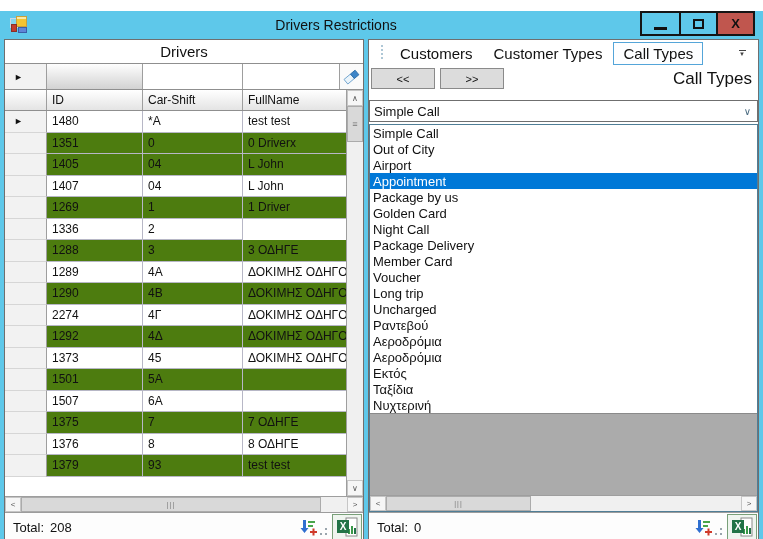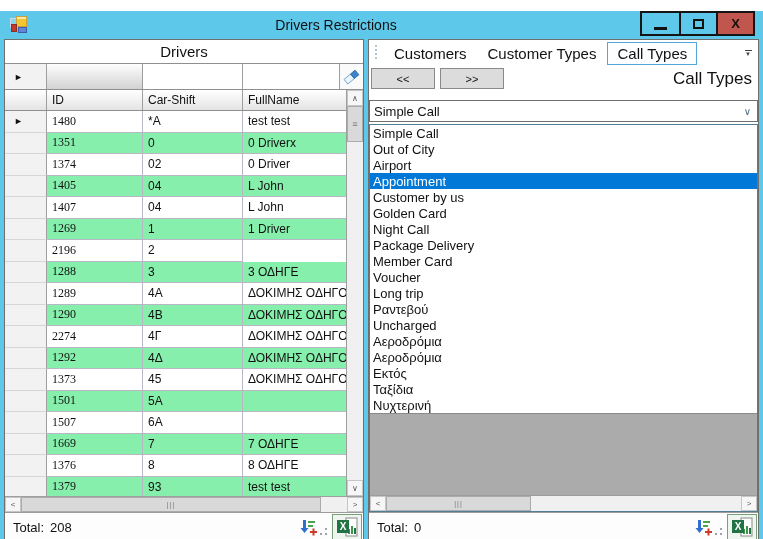"Customers" .toolbar { padding: 0 2px -> 0 8px }
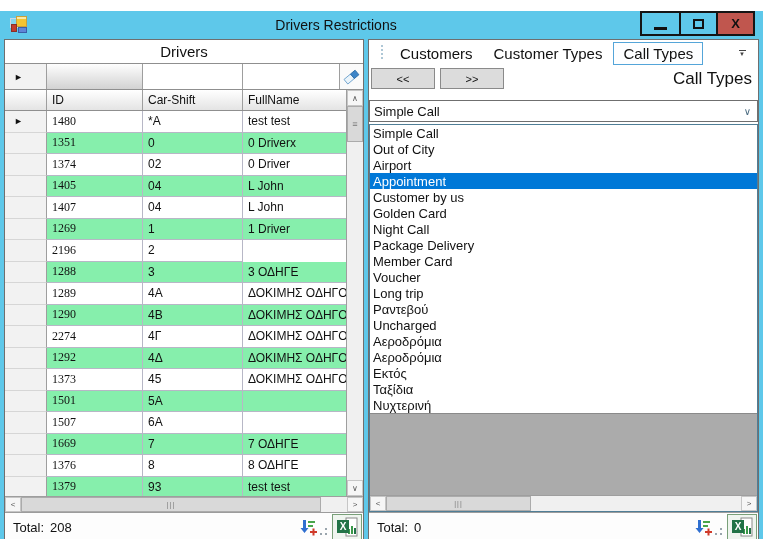"1480" .c-id { font-family: Liberation Serif, serif -> none }
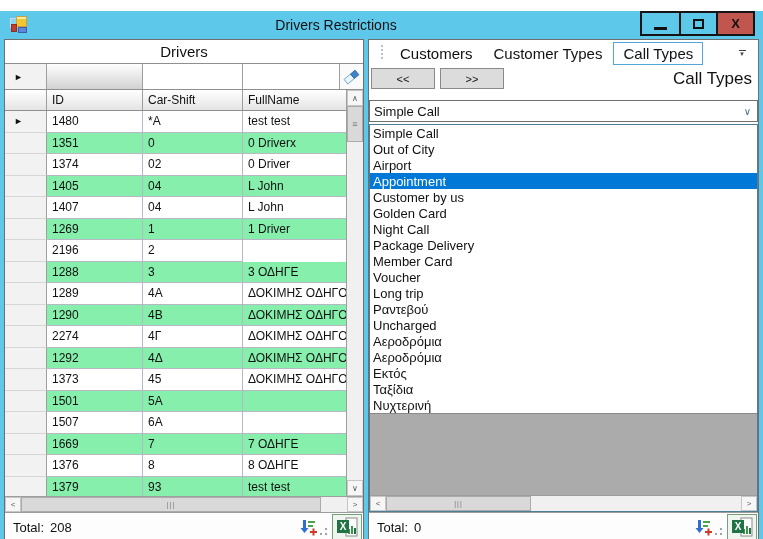"1351" .grow.hl { background: #86efac -> #4d7c0f }
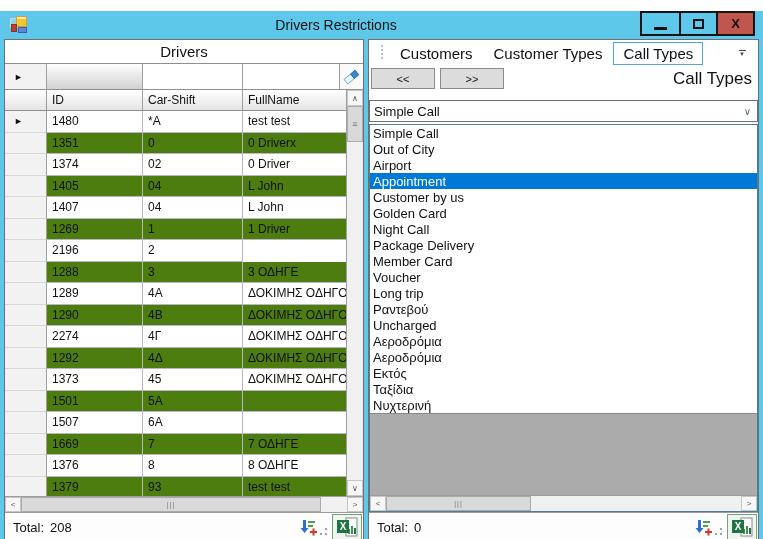"1374" div.grow { html: <div> <div></div> <div>1374</div> <div>02</div> <div>0 Driver</div> </div> -> none }
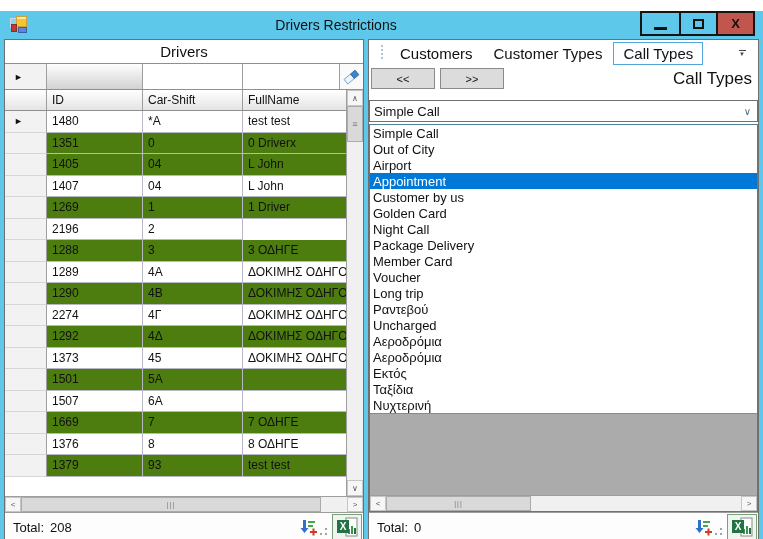"Customer by us" div.litem { text: Customer -> Package }
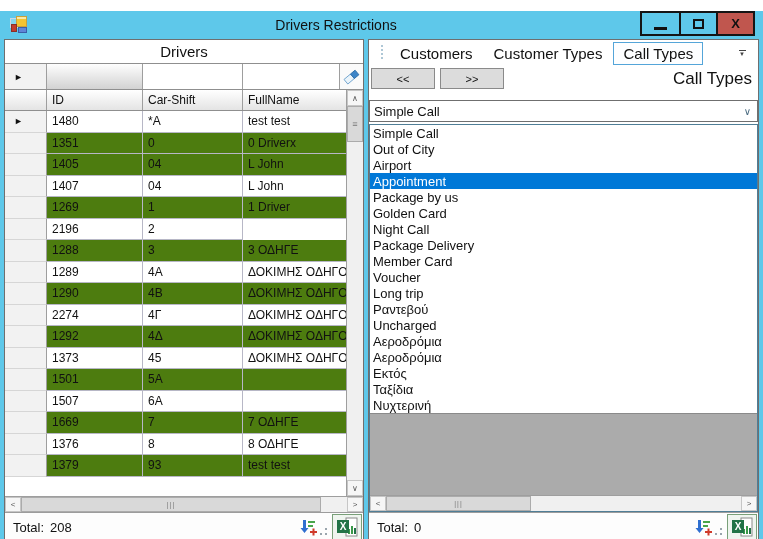"2196" div.cl { text: 2196 -> 1336 }
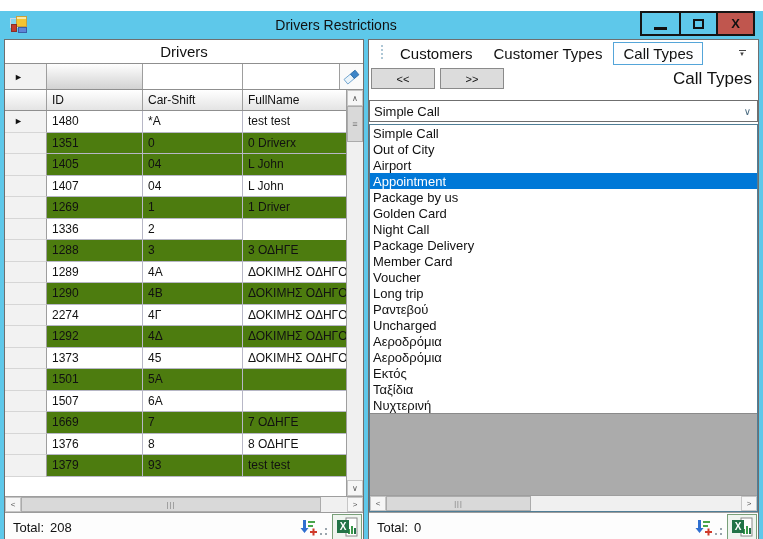"Ραντεβού" div.litem { order: before "Uncharged" -> after "Uncharged" }
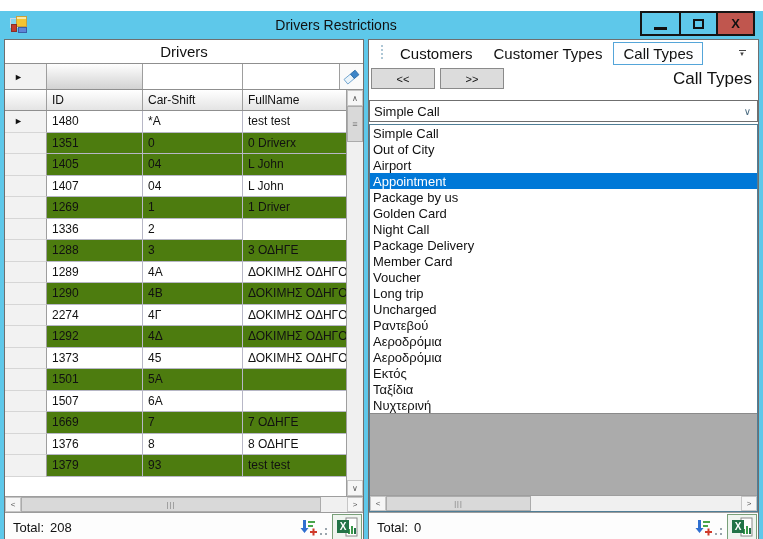"1669" div.cl { text: 1669 -> 1375 }
